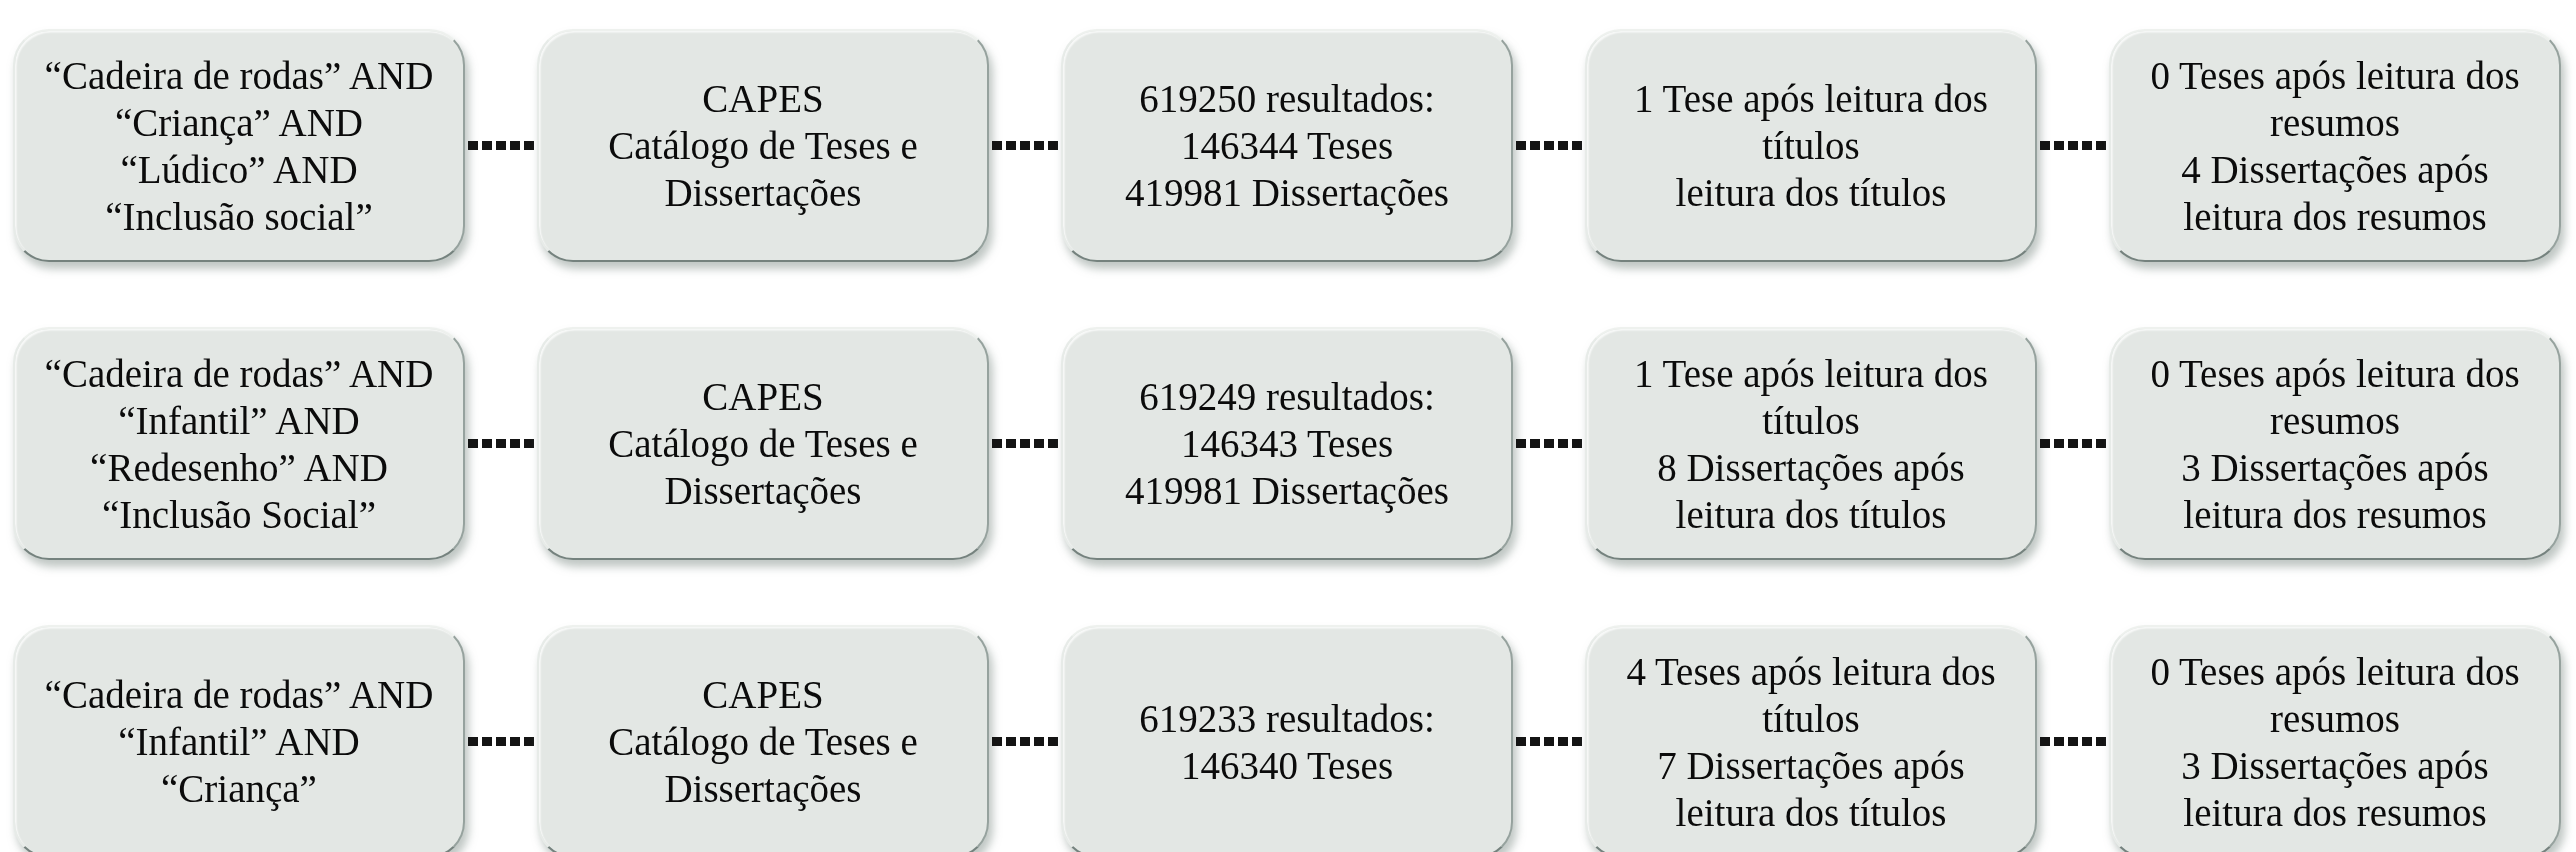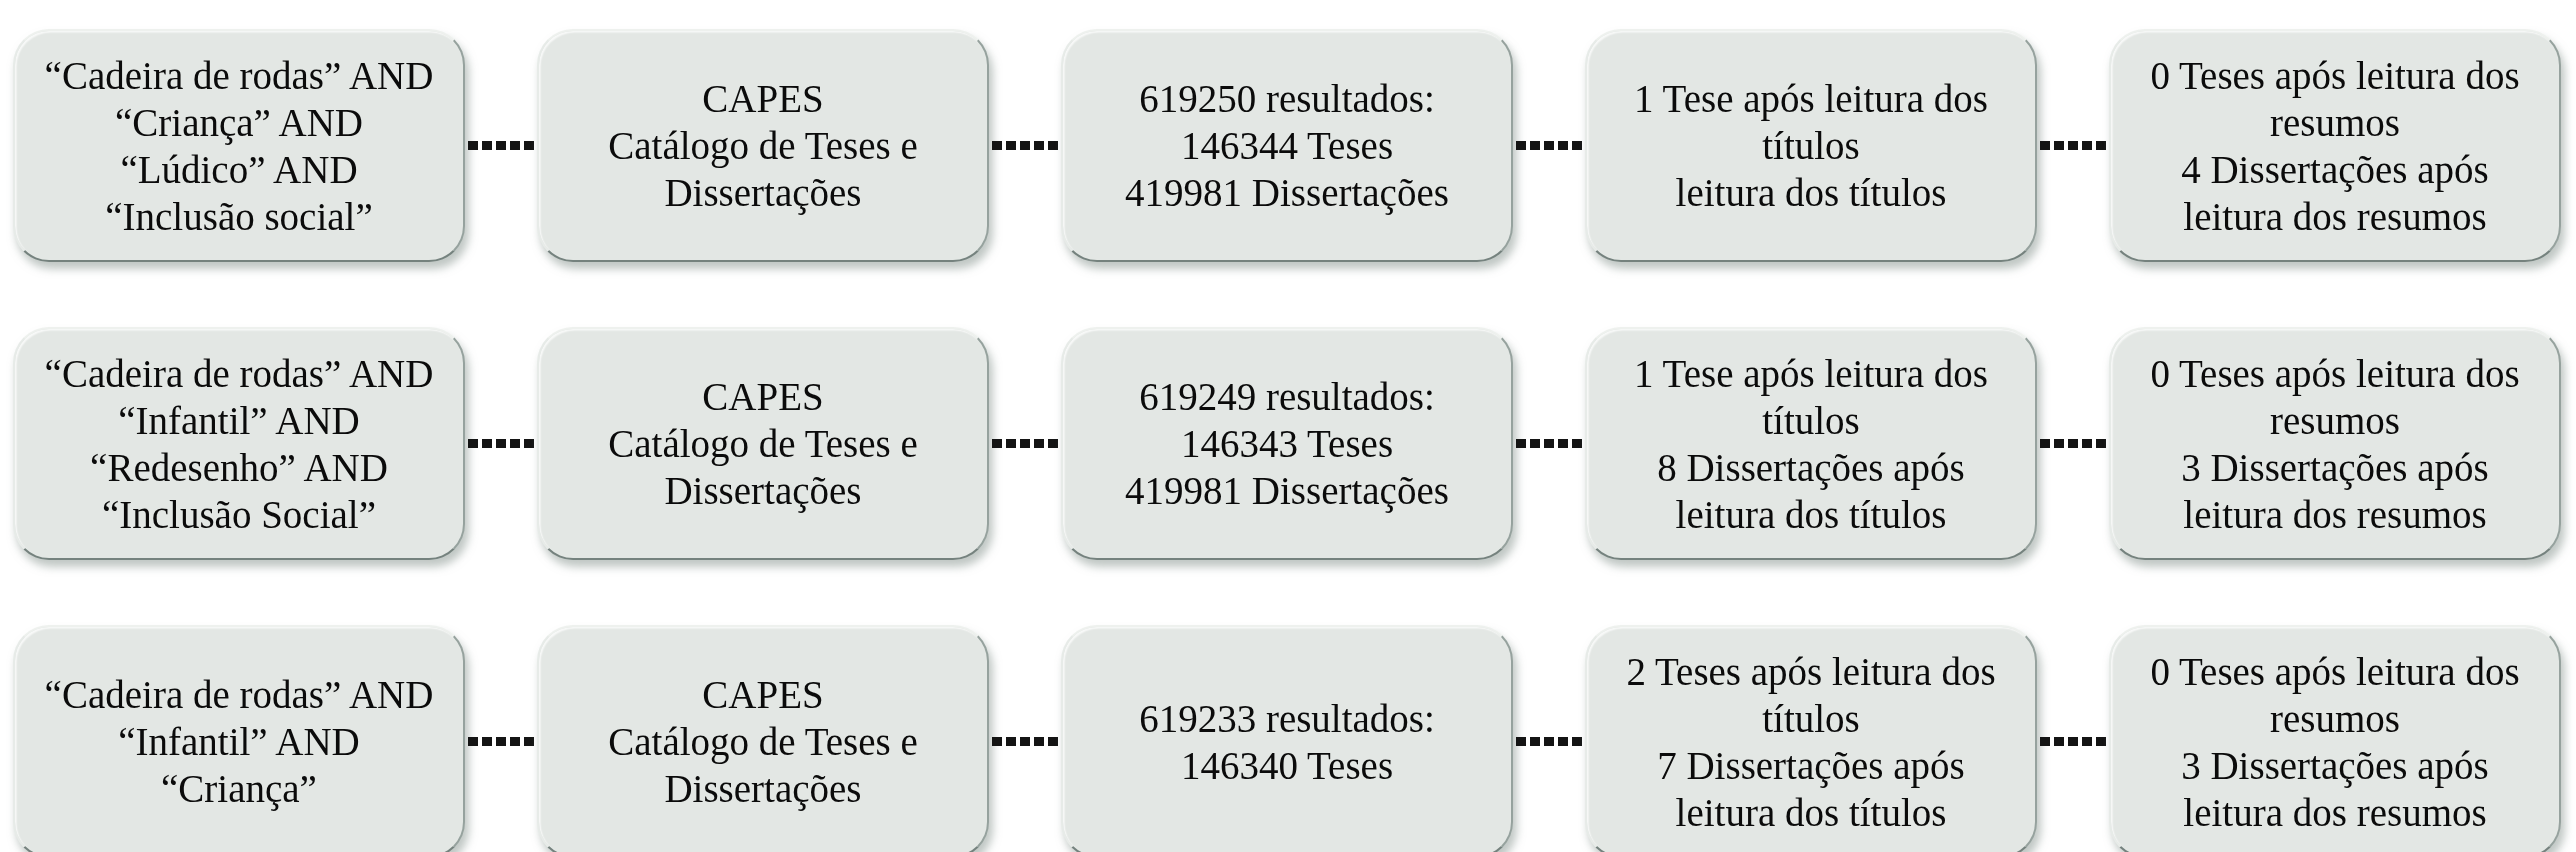"2 Teses após leitura dos" div.box-line { text: 2 -> 4 }
